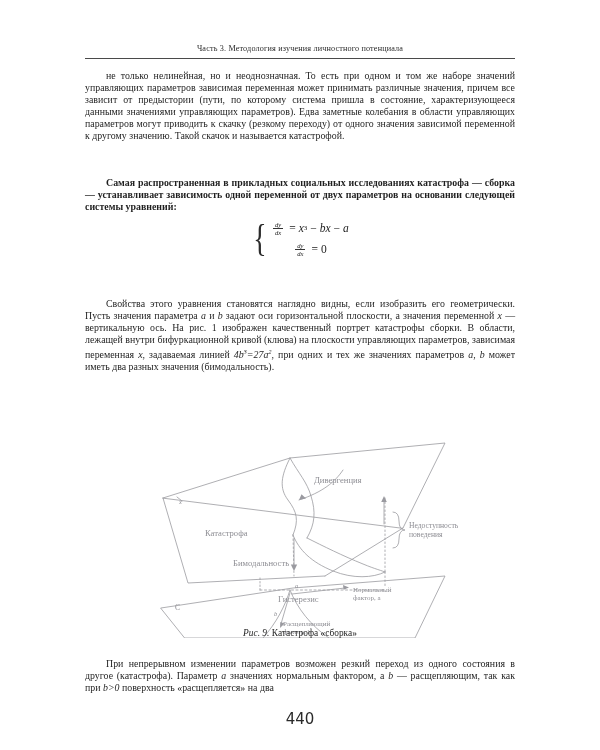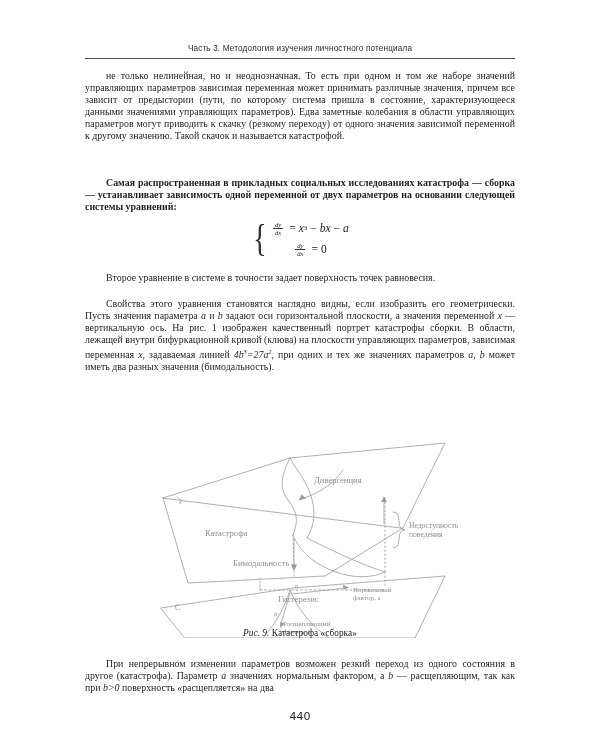"Часть 3. Методология изучения" .running-head { font-family: Liberation Sans, sans-serif -> Liberation Serif, serif }
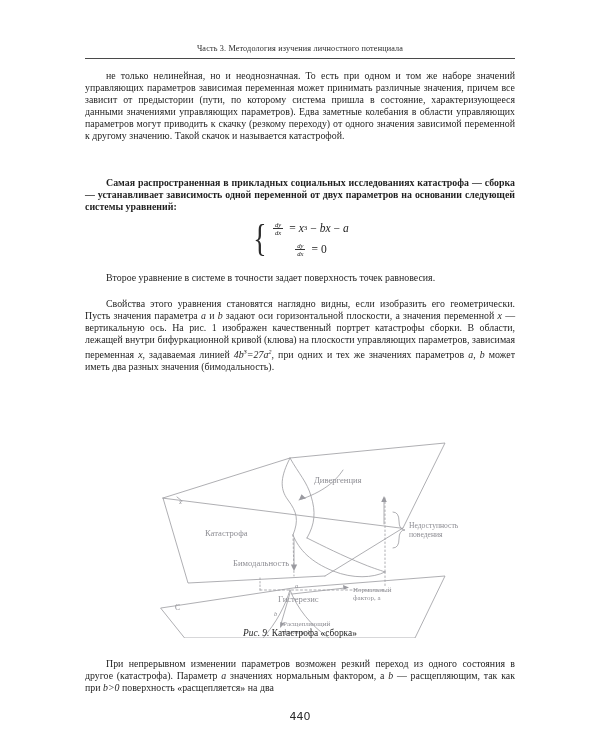"Второе уравнение в системе в" div.col { html: <div> <p>Второе уравнение в системе в точности задает поверхность точек равновесия.</p> </div> -> none }
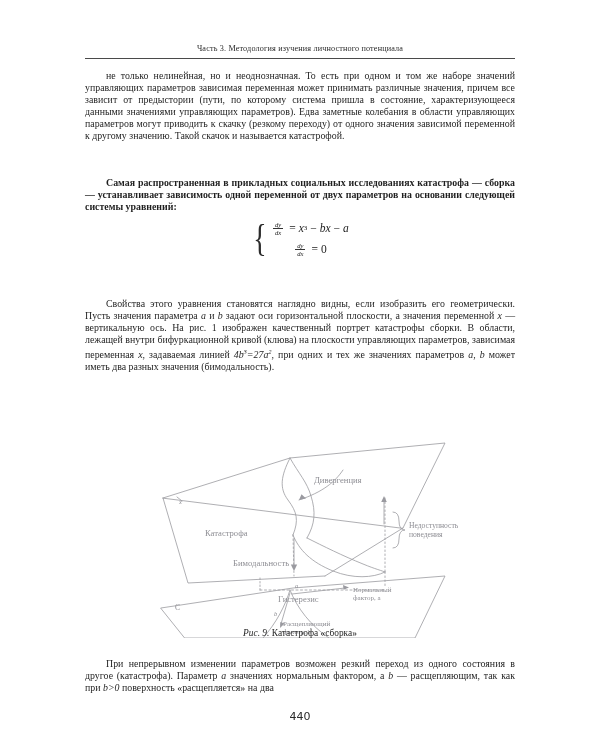"440" .folio { font-size: 11px -> 15px }
